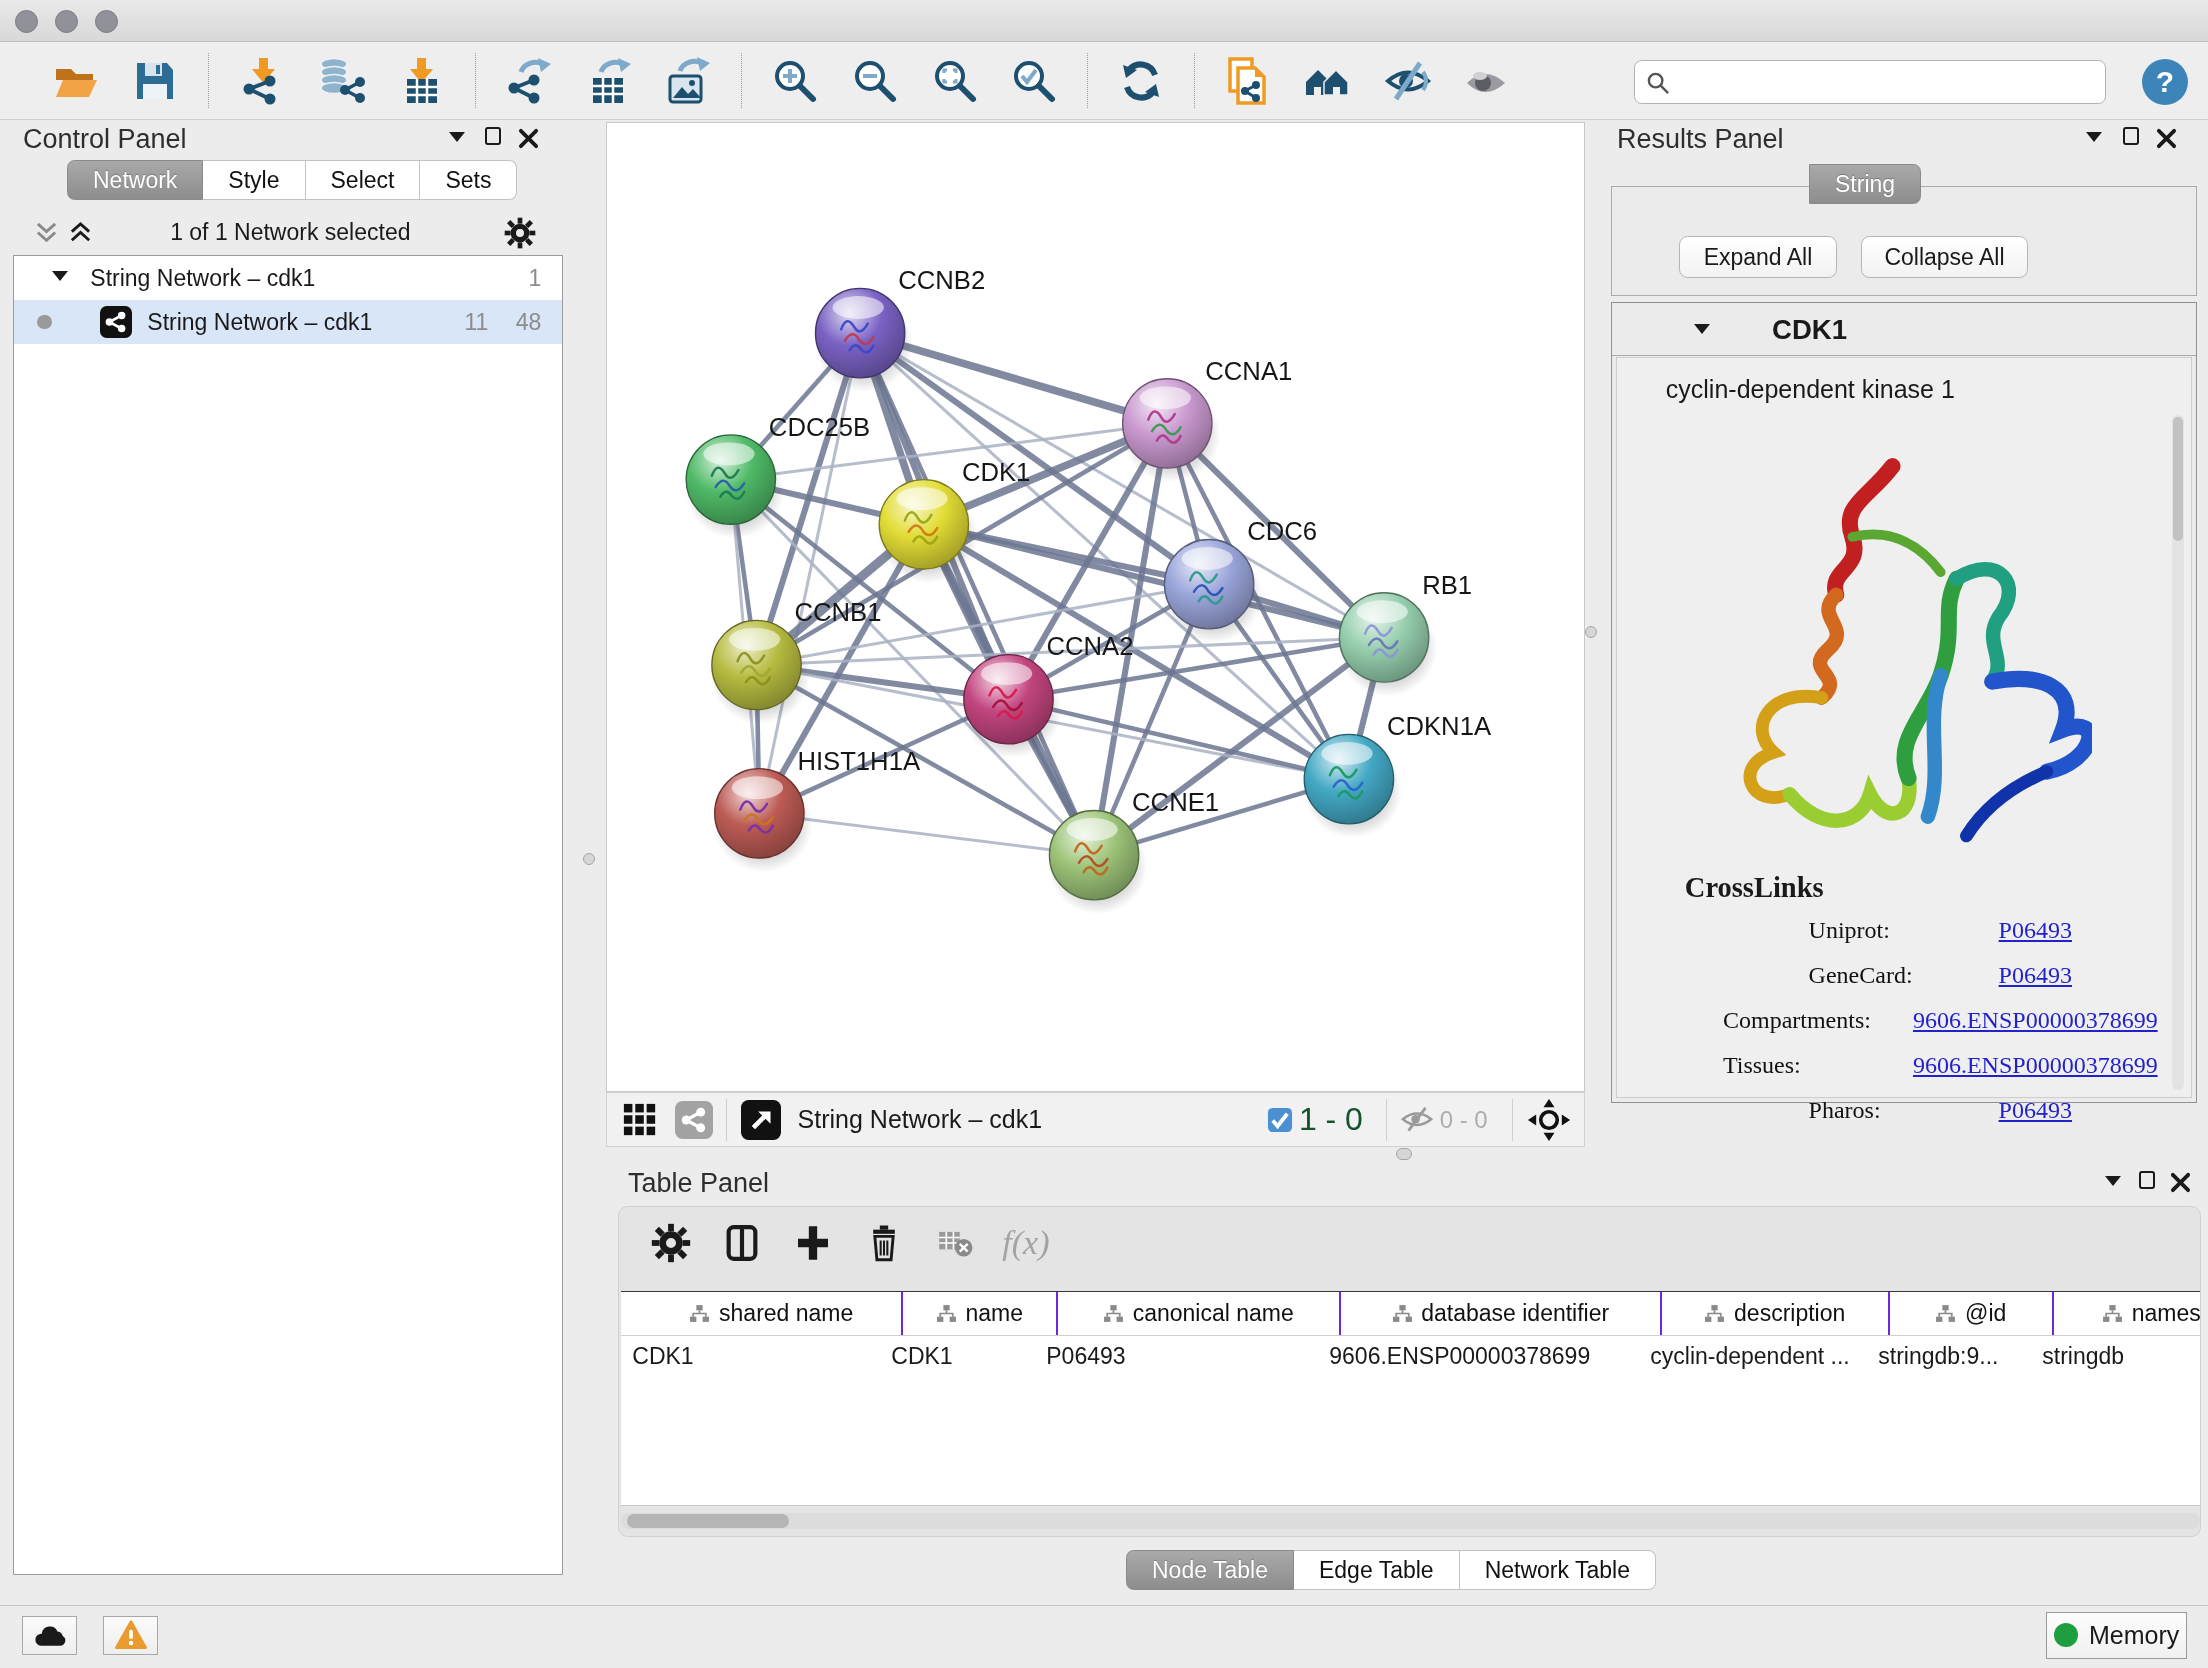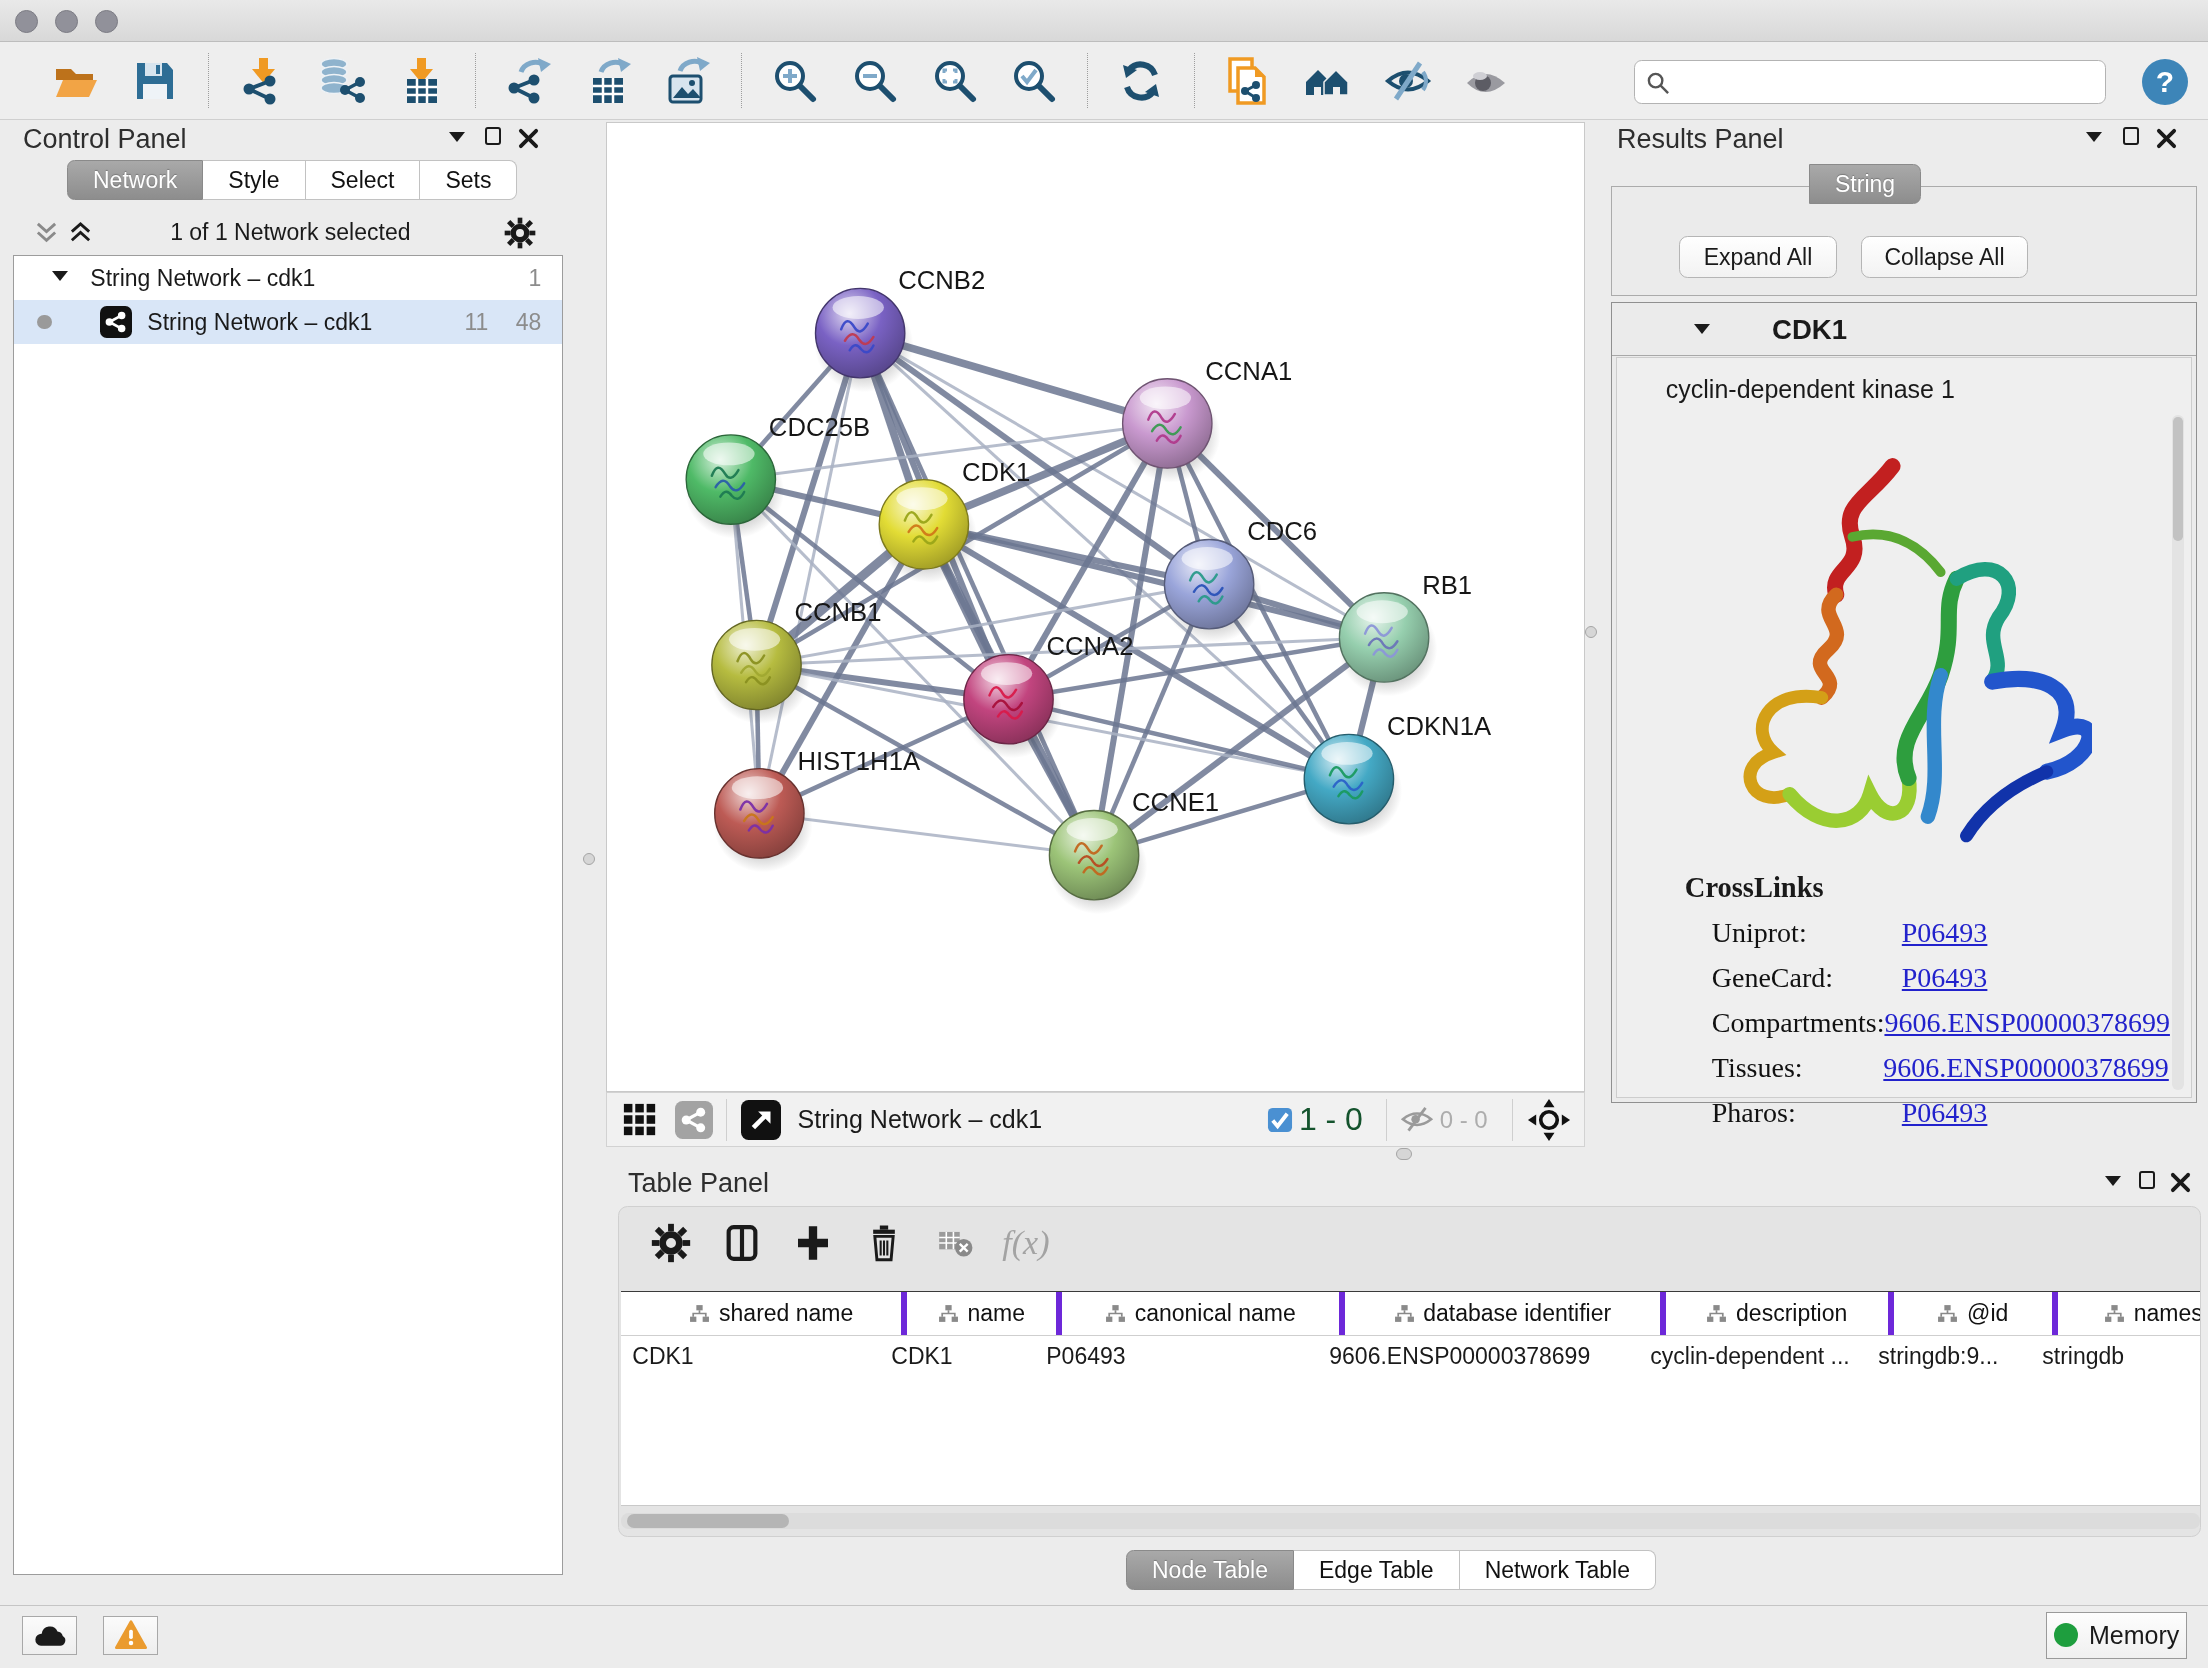"Uniprot:" .xl-row { font-size: 28px -> 24px; justify-content: none -> center }
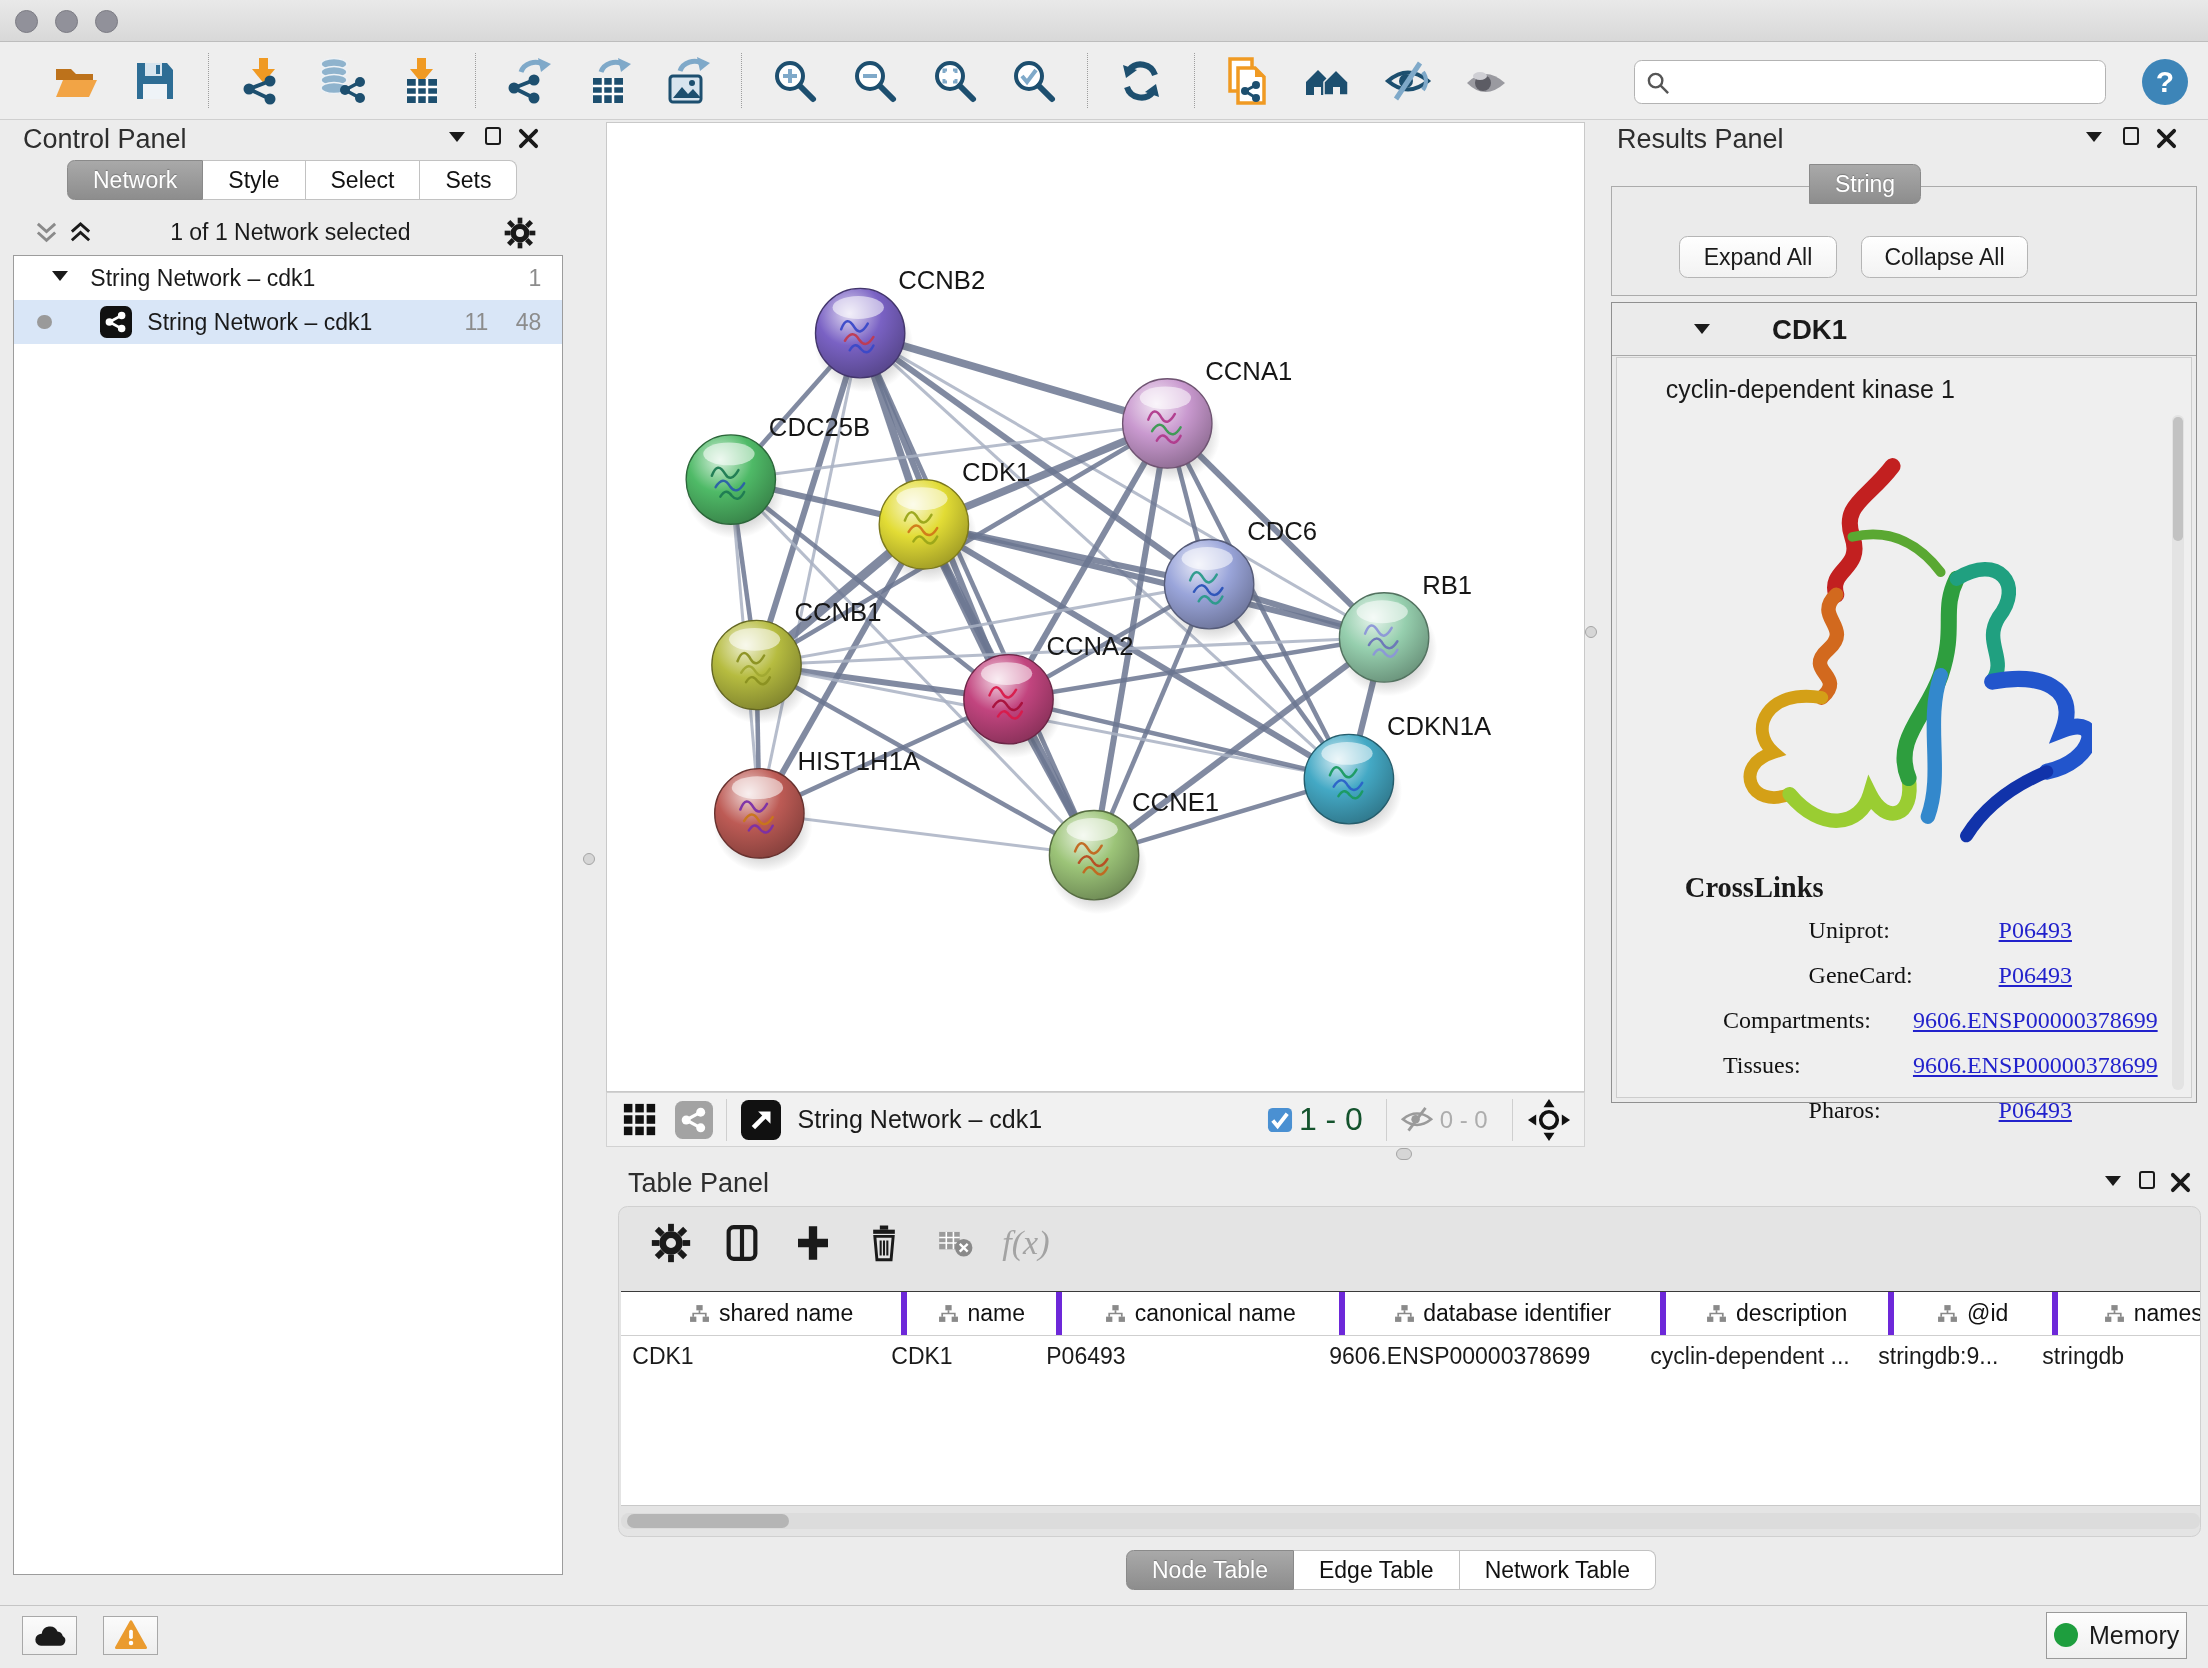"name" .th { border-left: 6px solid #6d28d9 -> 2px solid #6d28d9 }
